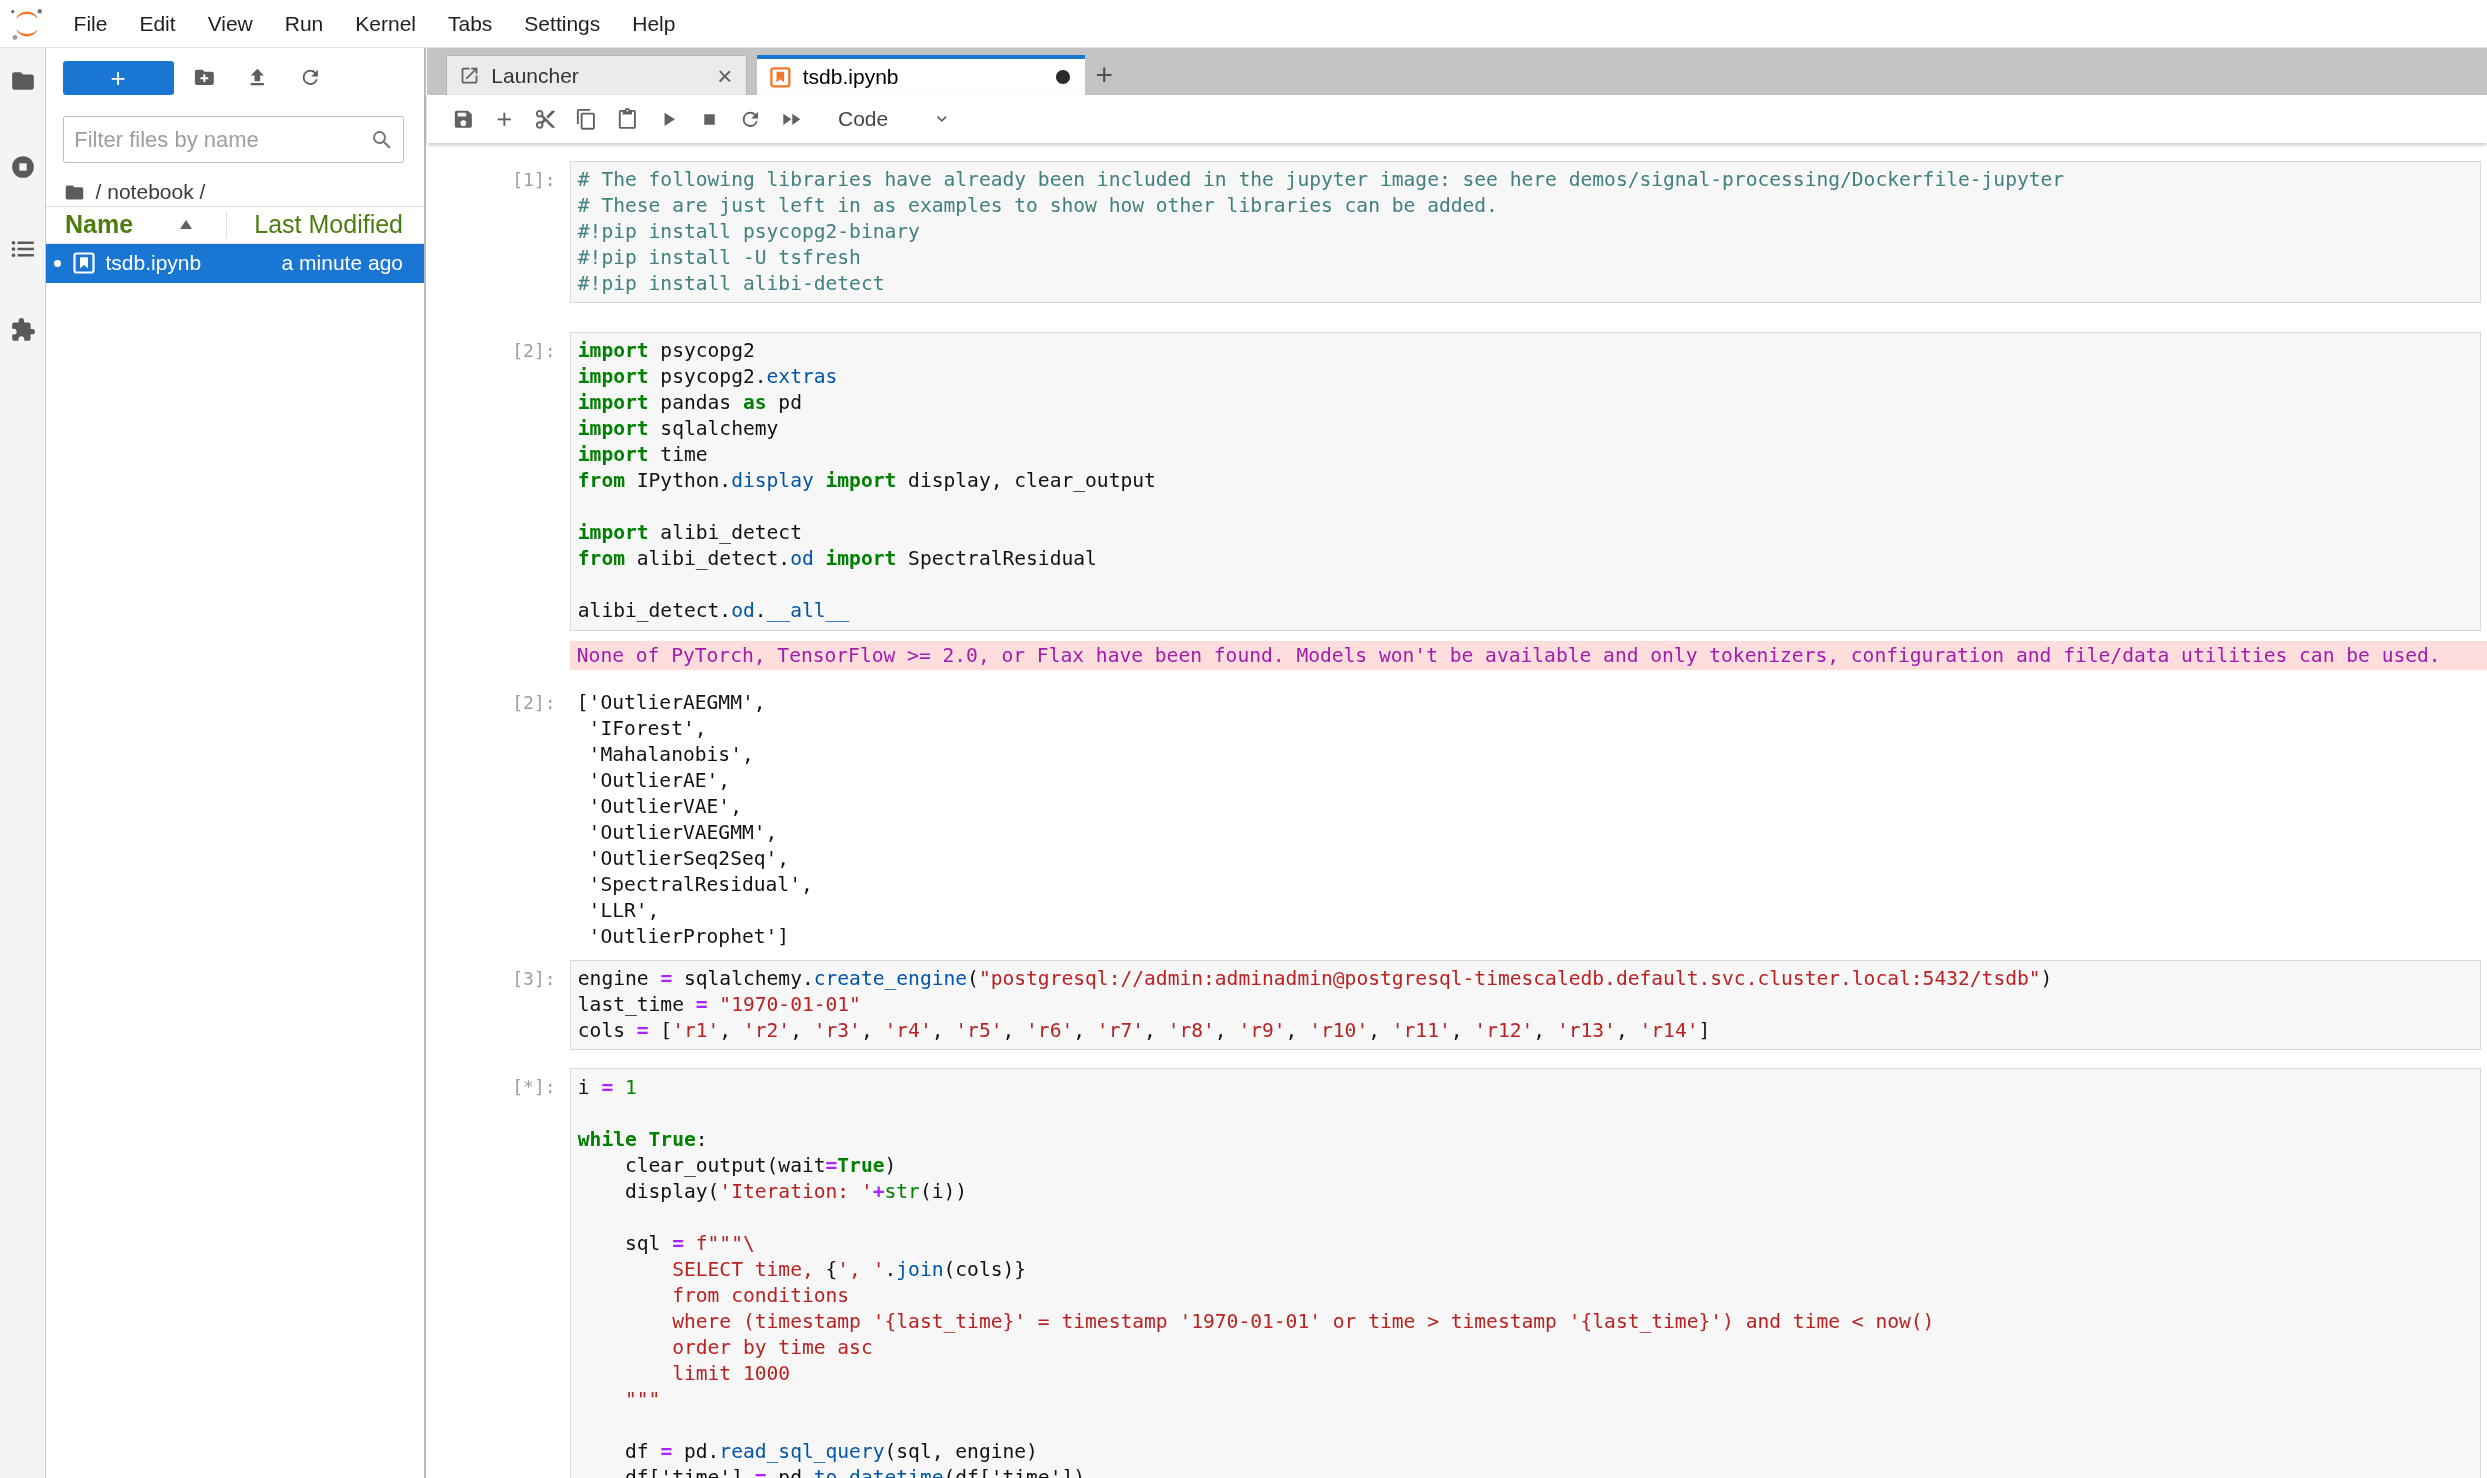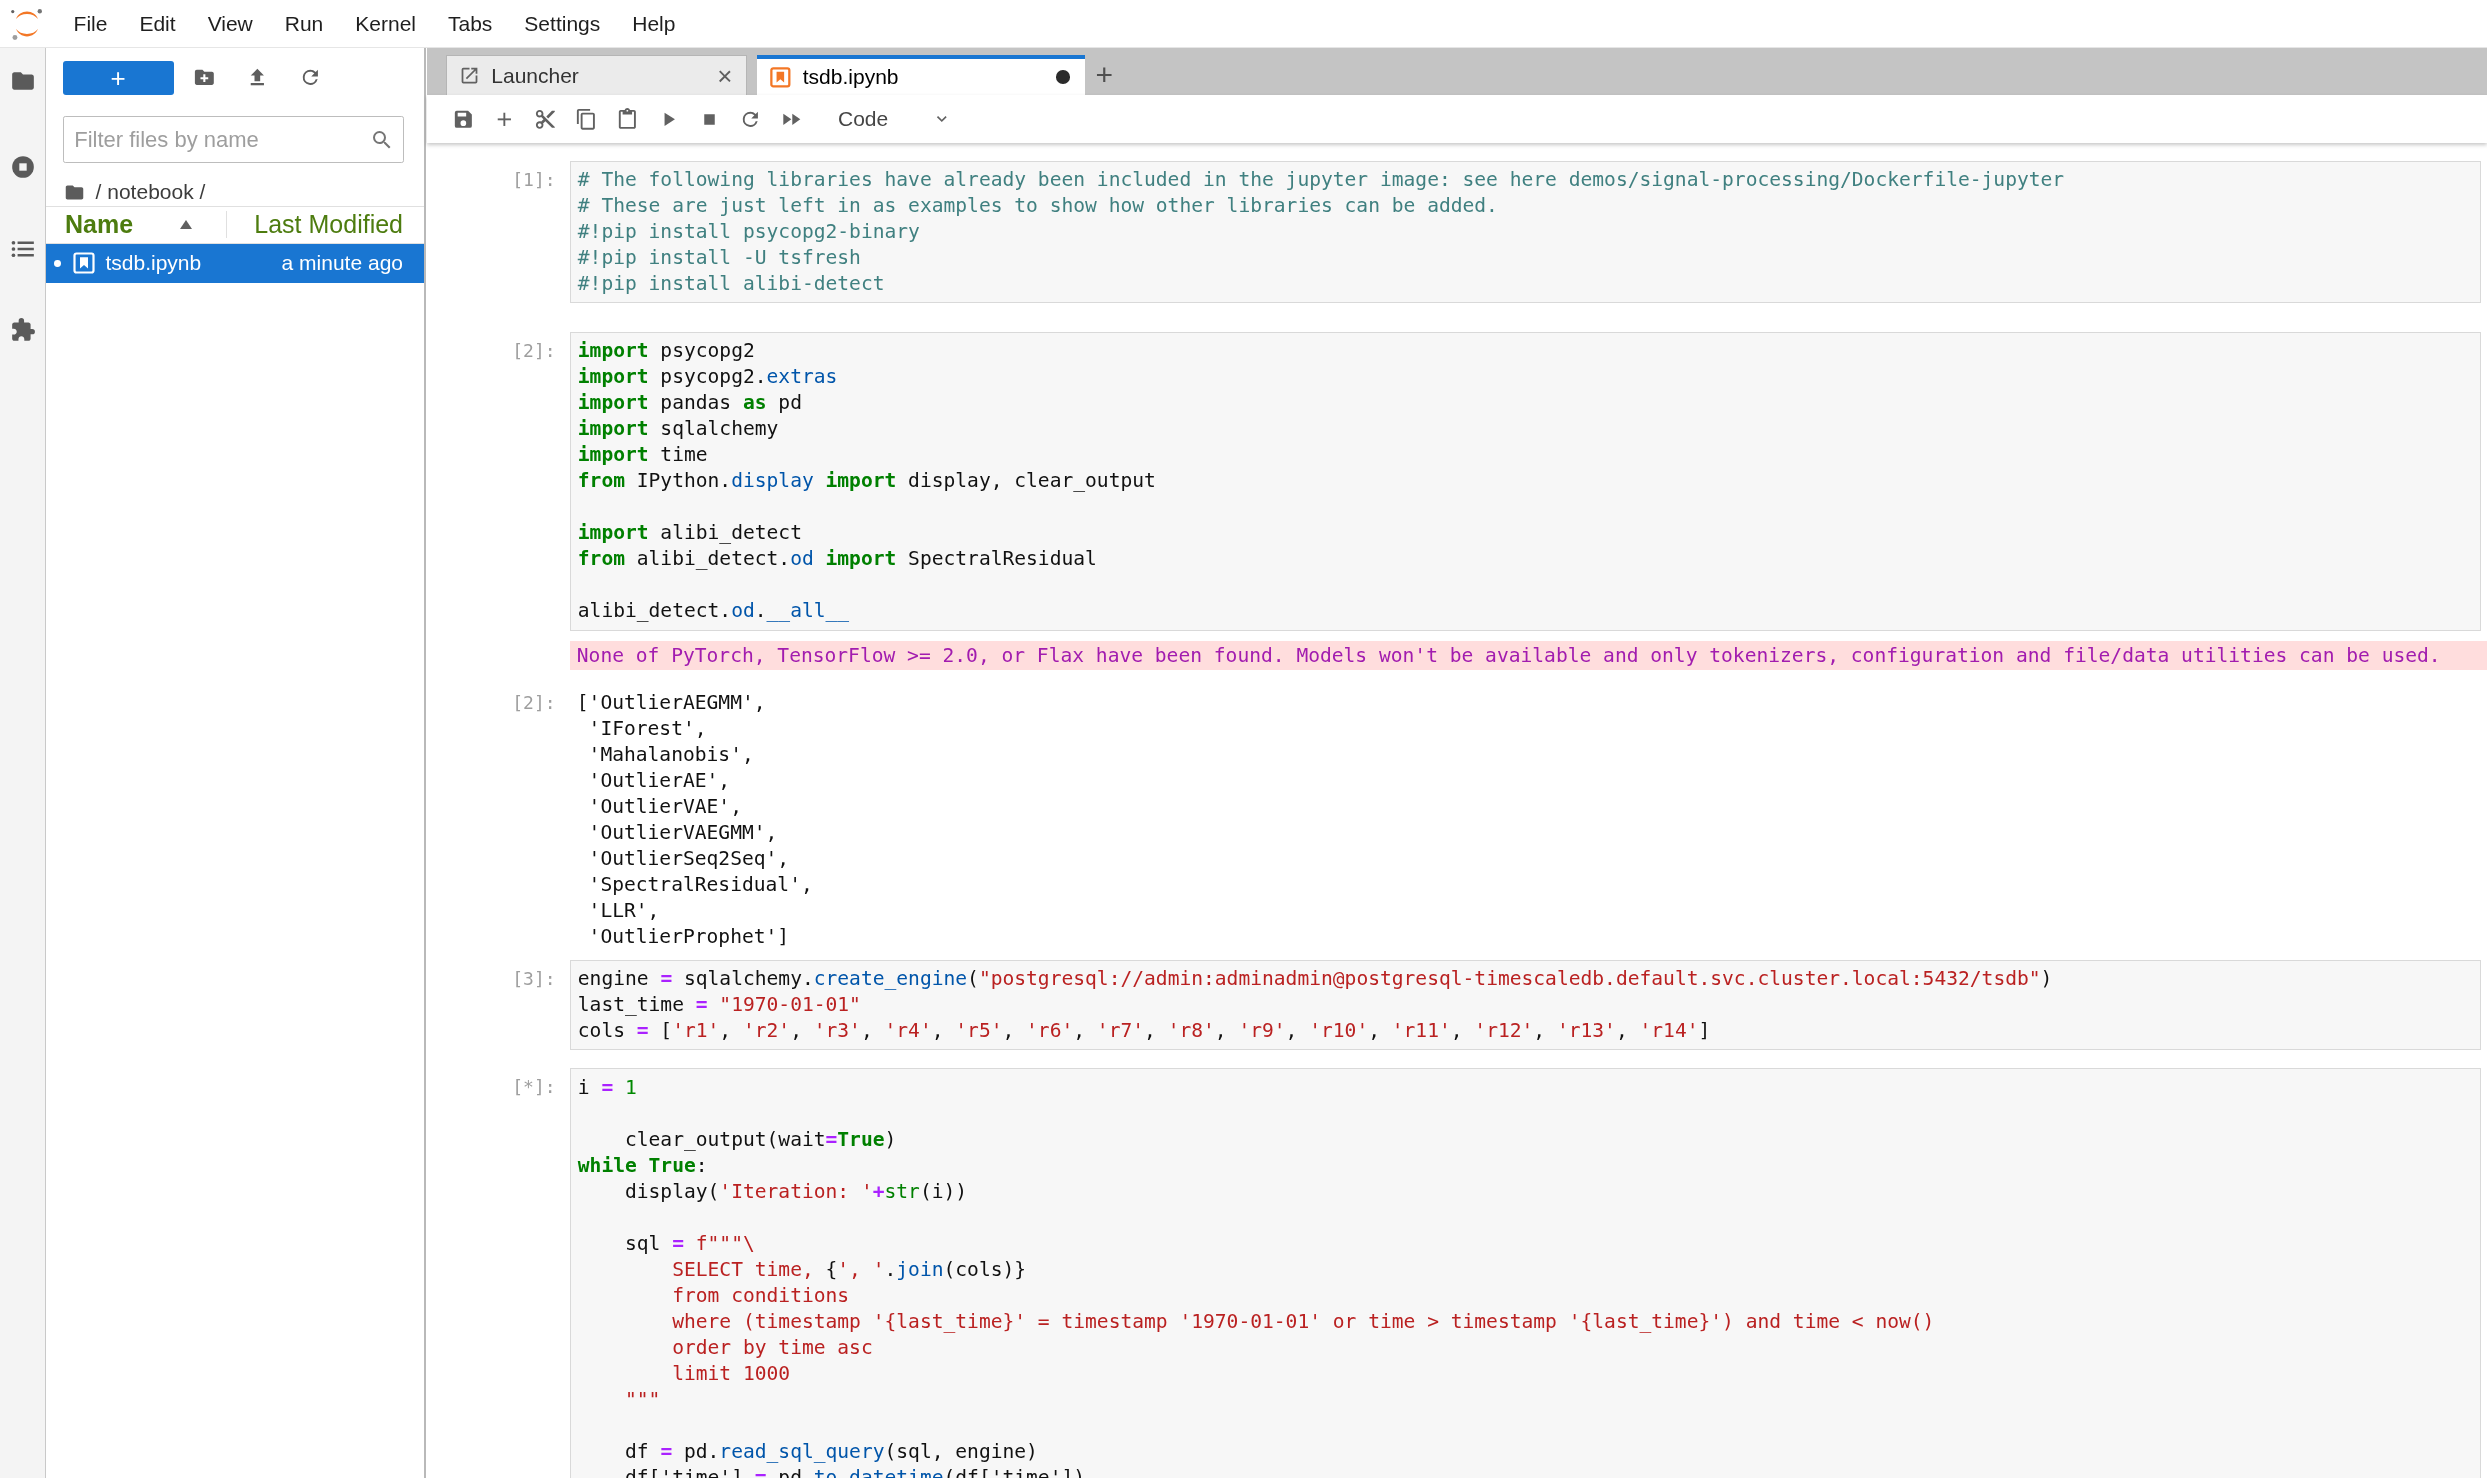"clear_output(wait=True)" div.code-line { order: before "while True:" -> after "while True:" }
